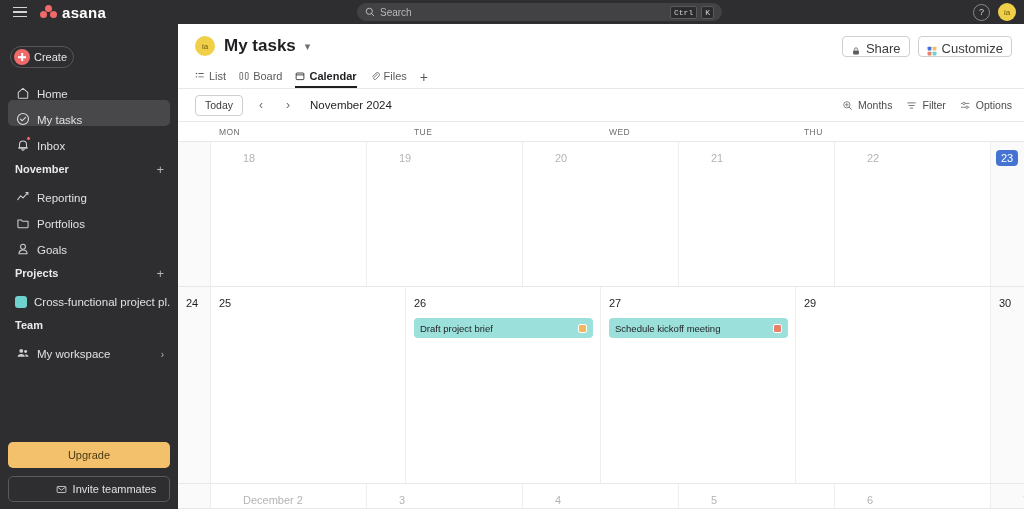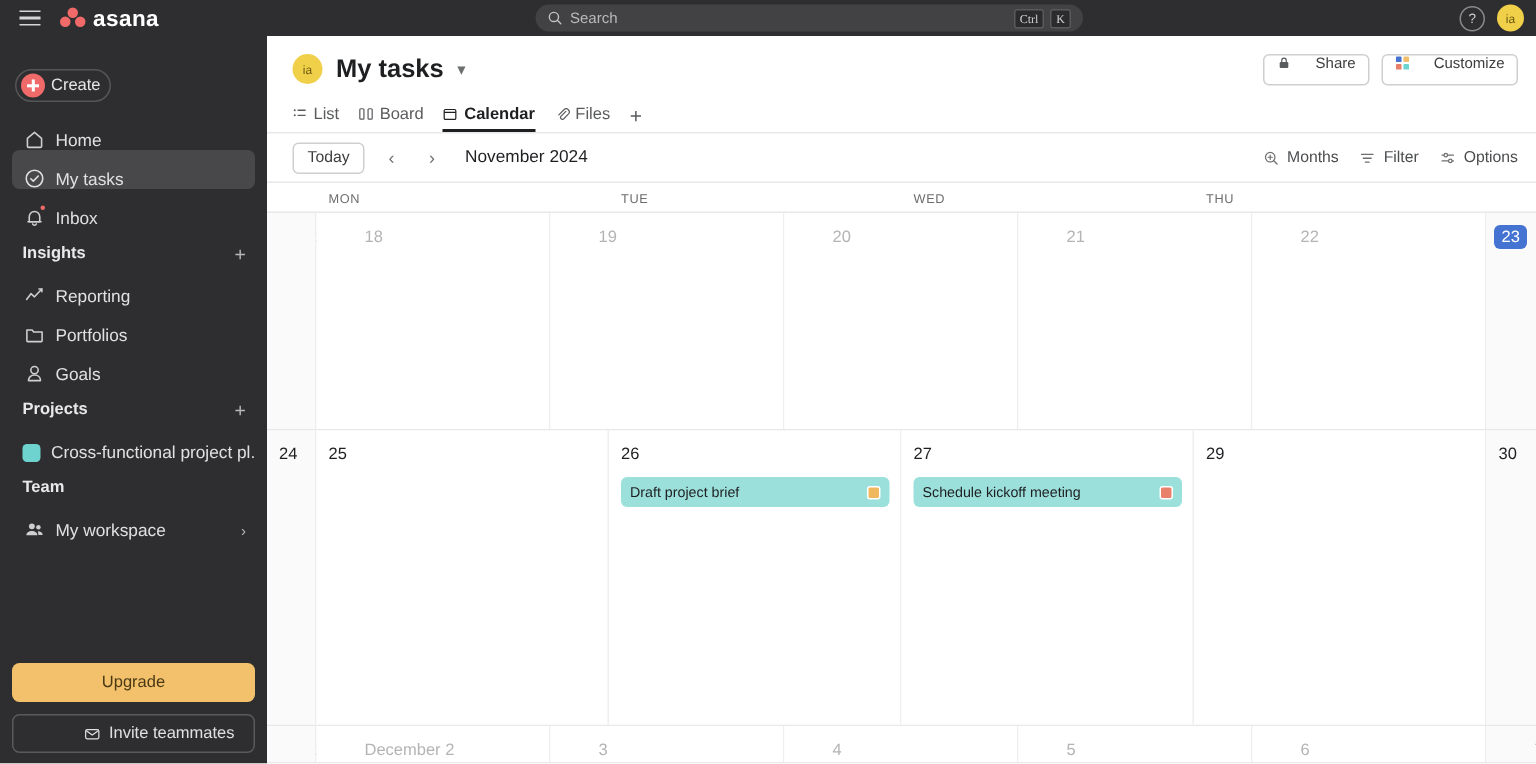"Ctrl" .kbd { font-family: Liberation Serif, serif -> Liberation Mono, monospace }
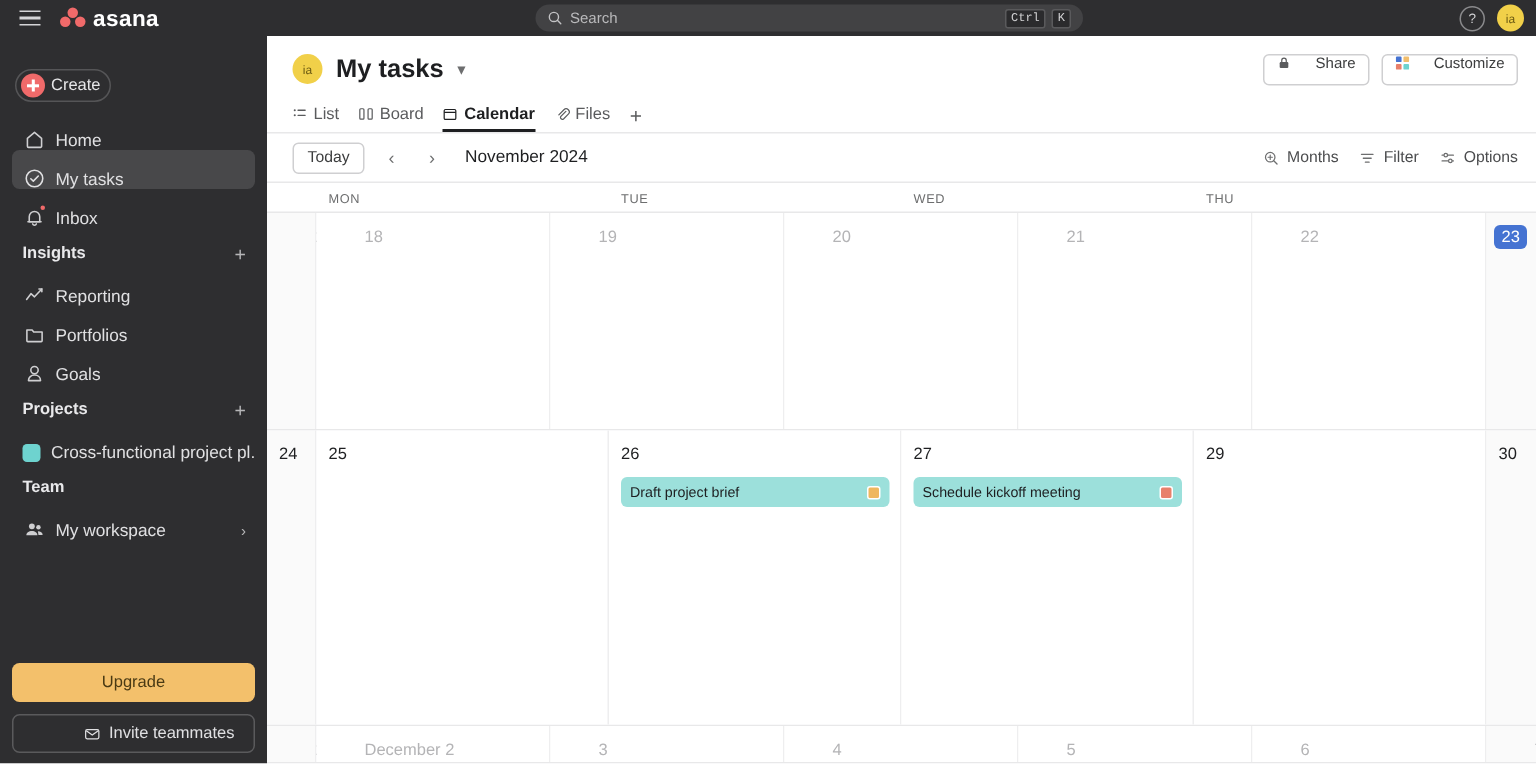"Share" .hdr-btn { align-items: flex-start -> flex-end; font-size: 10px -> 13px; gap: 16px -> 5px }
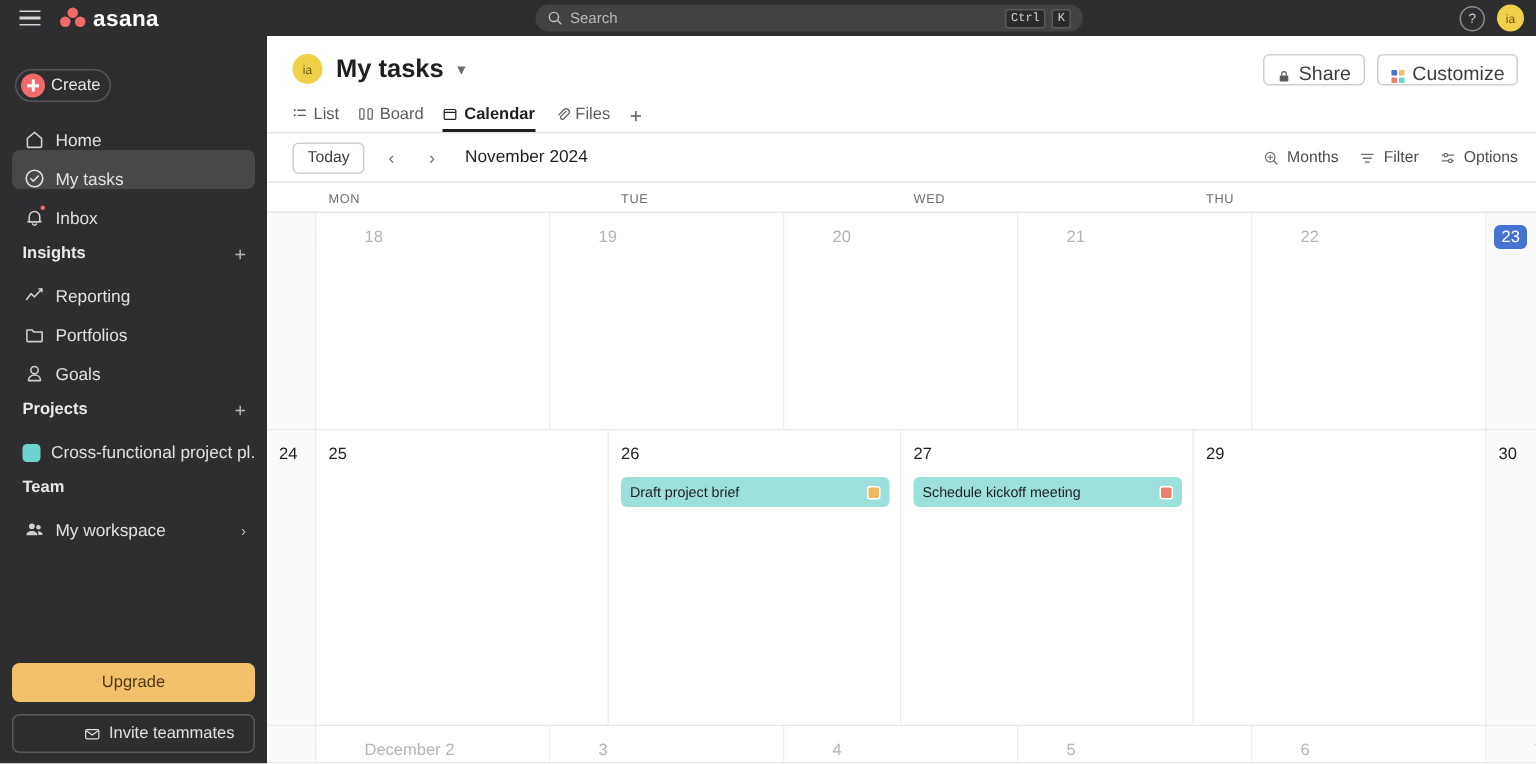"Insights" span.section-title { text: Insights -> November }
